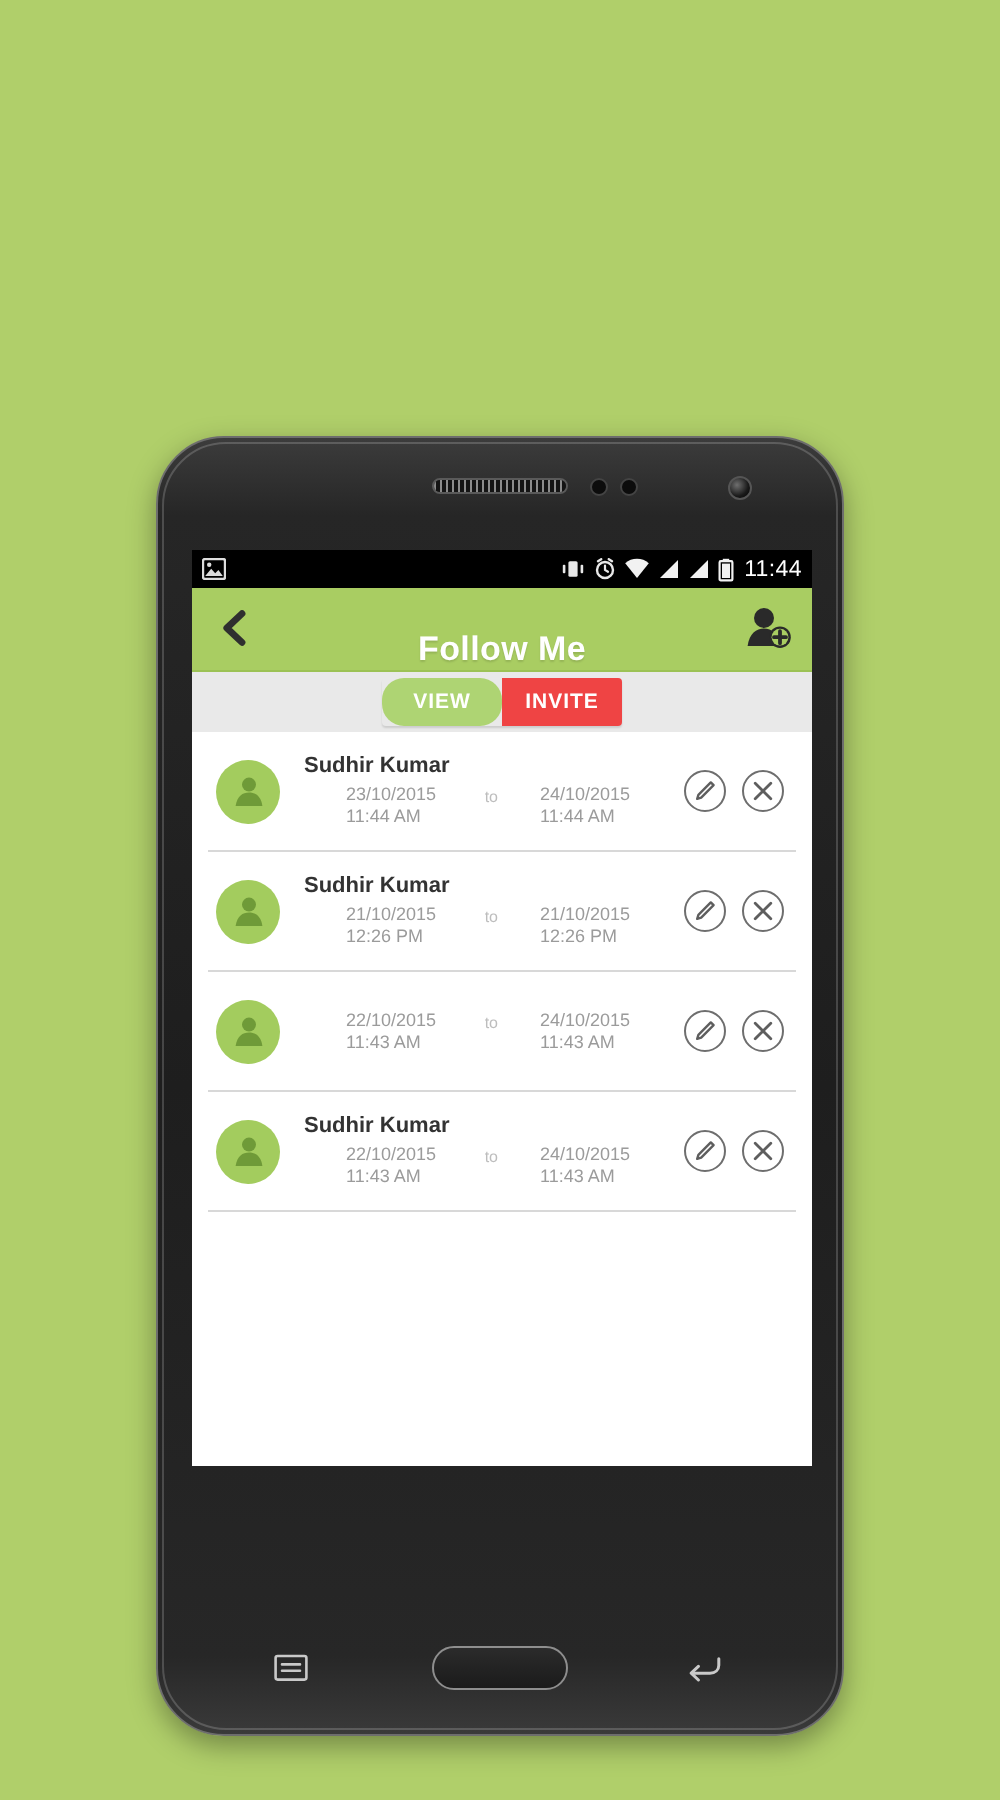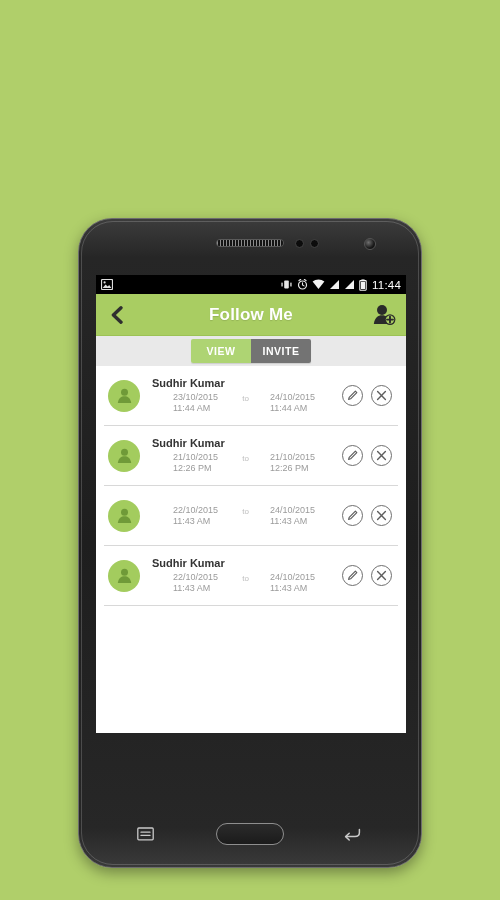"Follow Me" .actionbar { align-items: center -> flex-end }
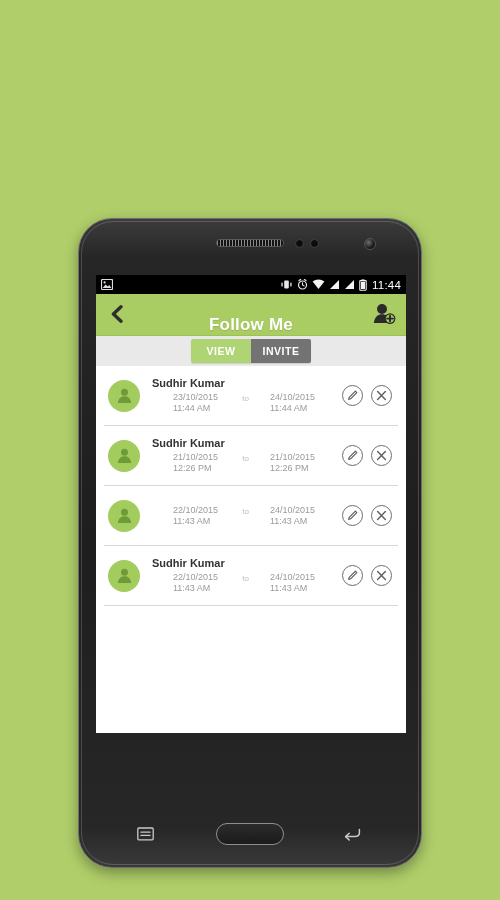"VIEW" .tab.inactive { border-radius: none -> 11px }
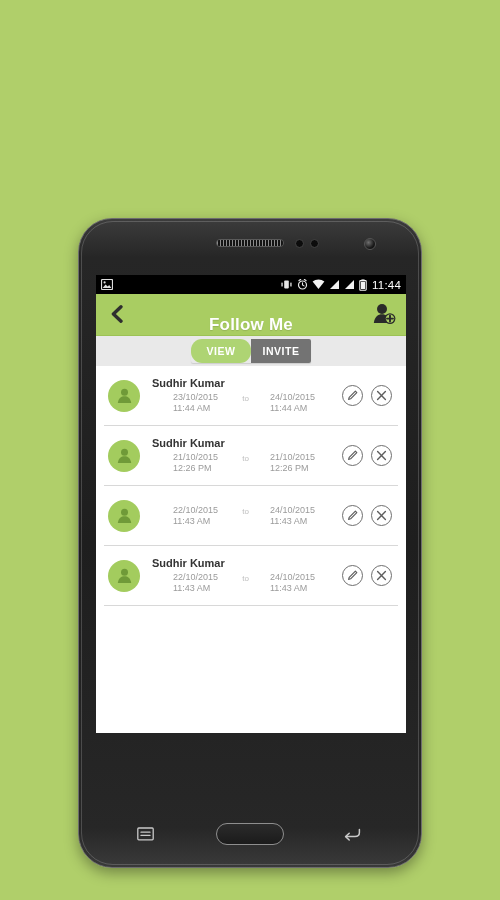"INVITE" .tab.active { background: #737373 -> #ef4444 }
